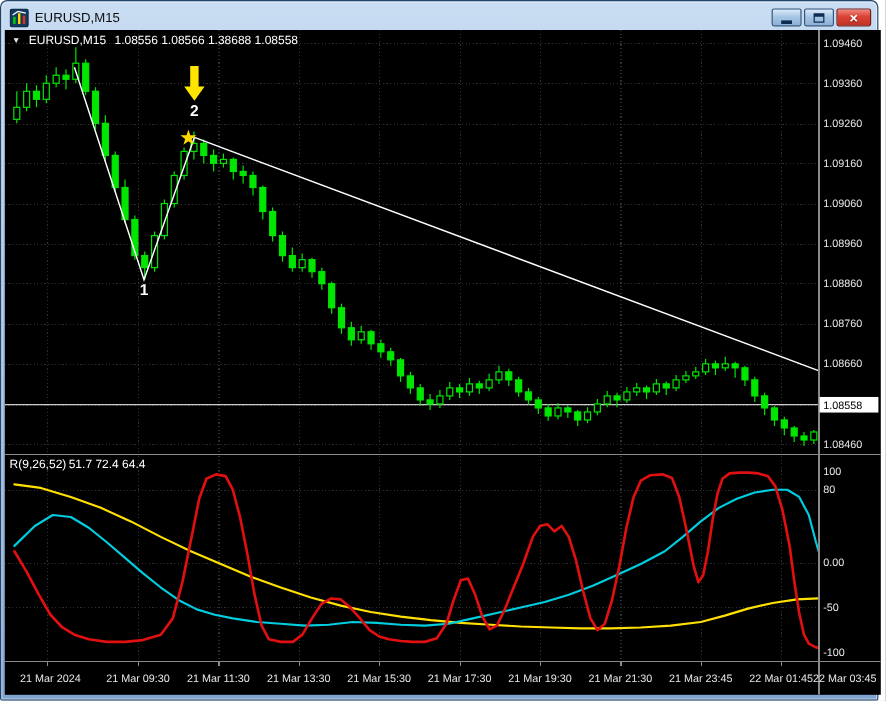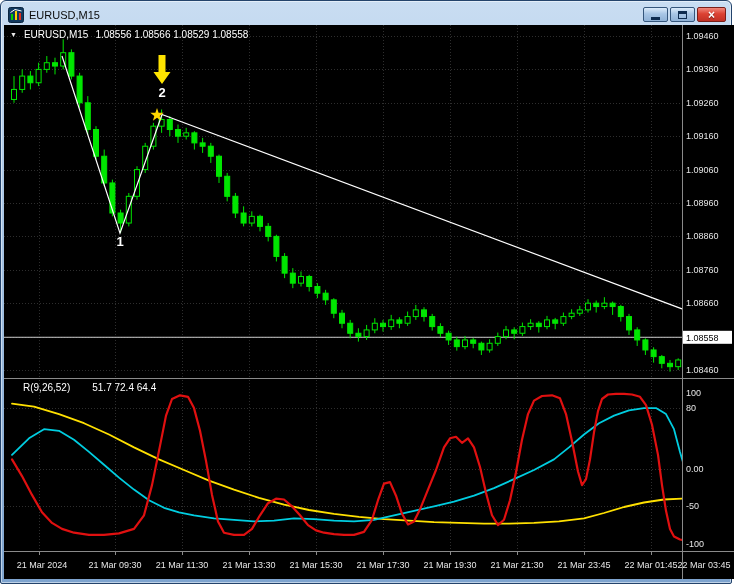"1.08556 1.08566 1.08529 1.08558" span { text: 1.08529 -> 1.38688 }
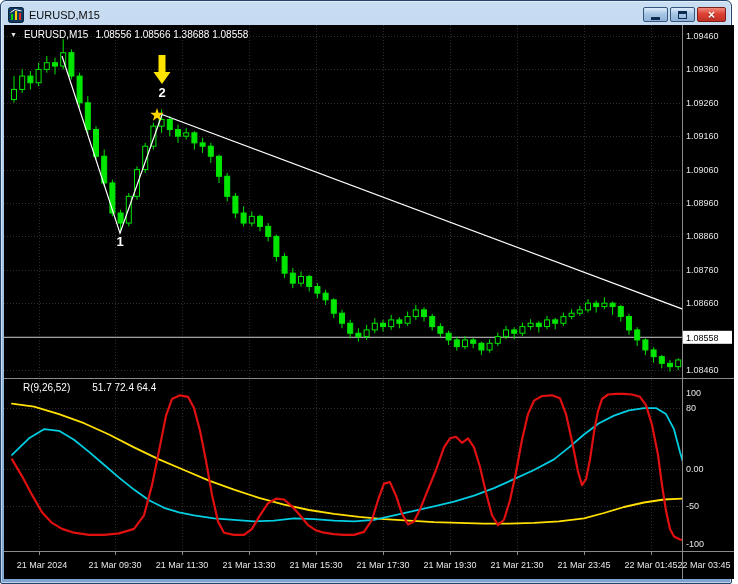"R(9,26,52)" .ind-label { gap: 22px -> 2px; left: 19px -> 4px }
